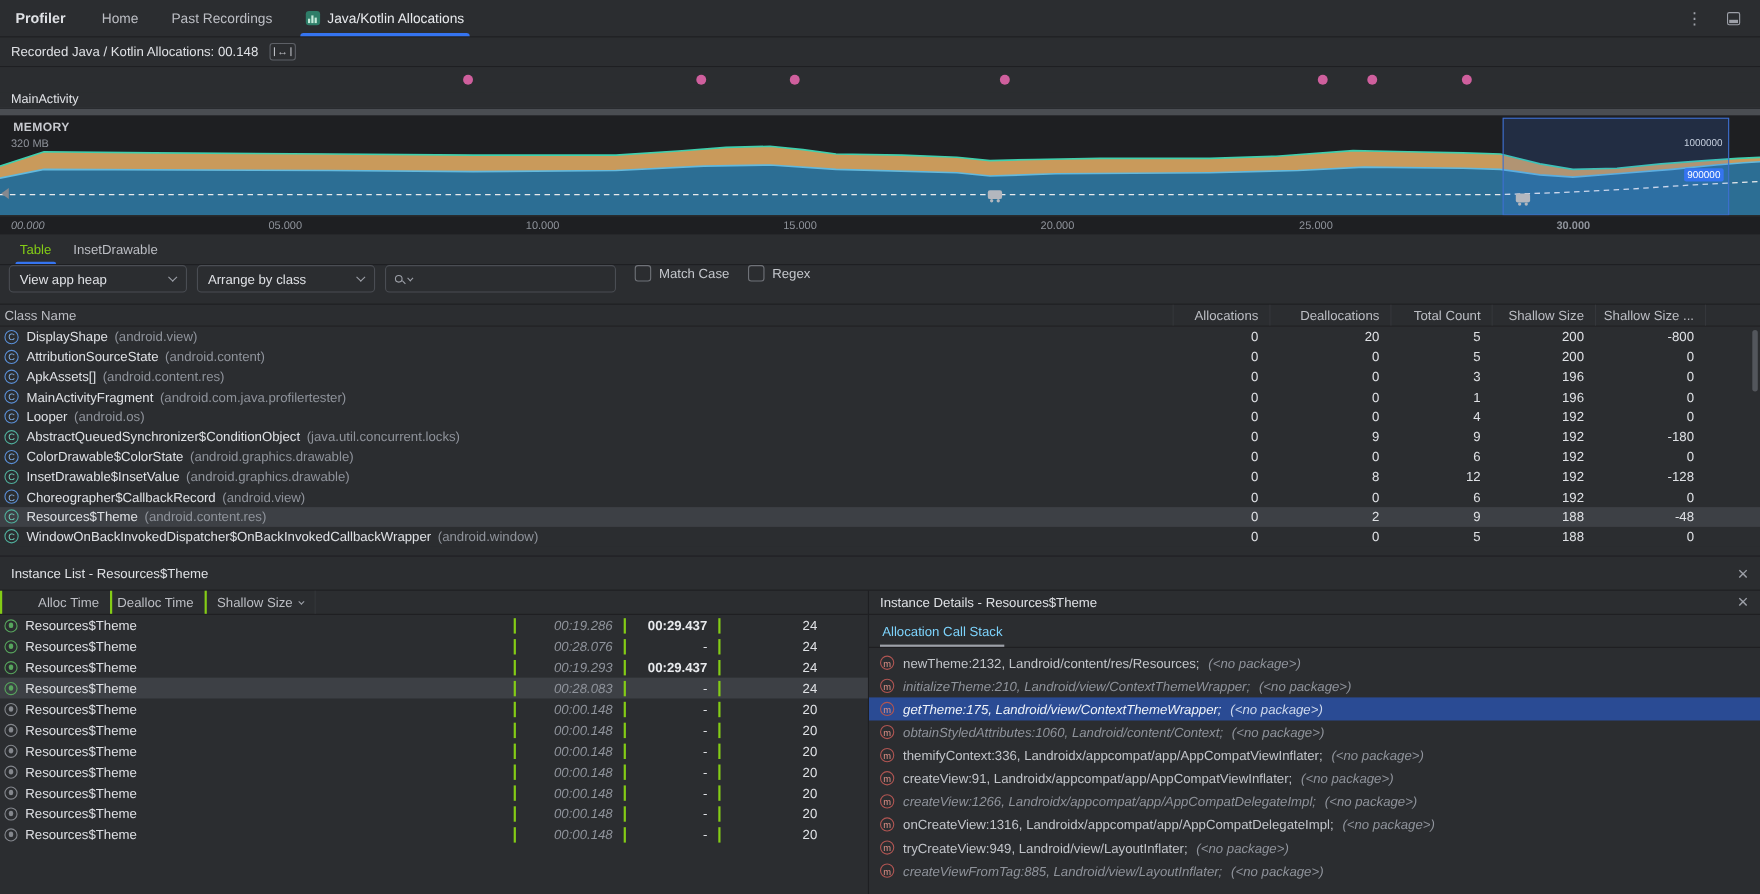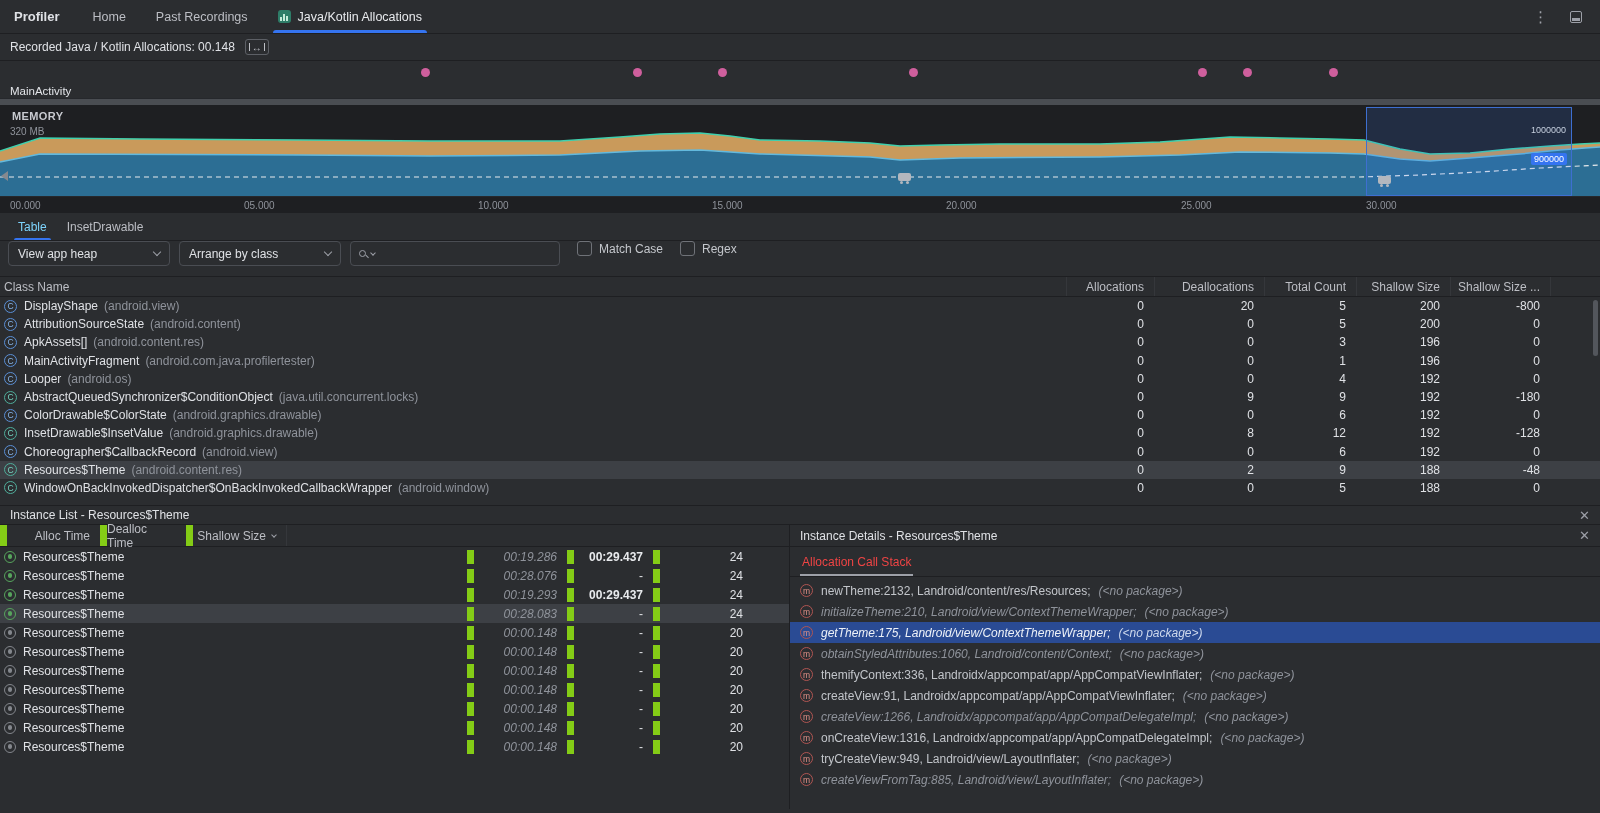"00.000" span.tick { font-style: none -> italic }
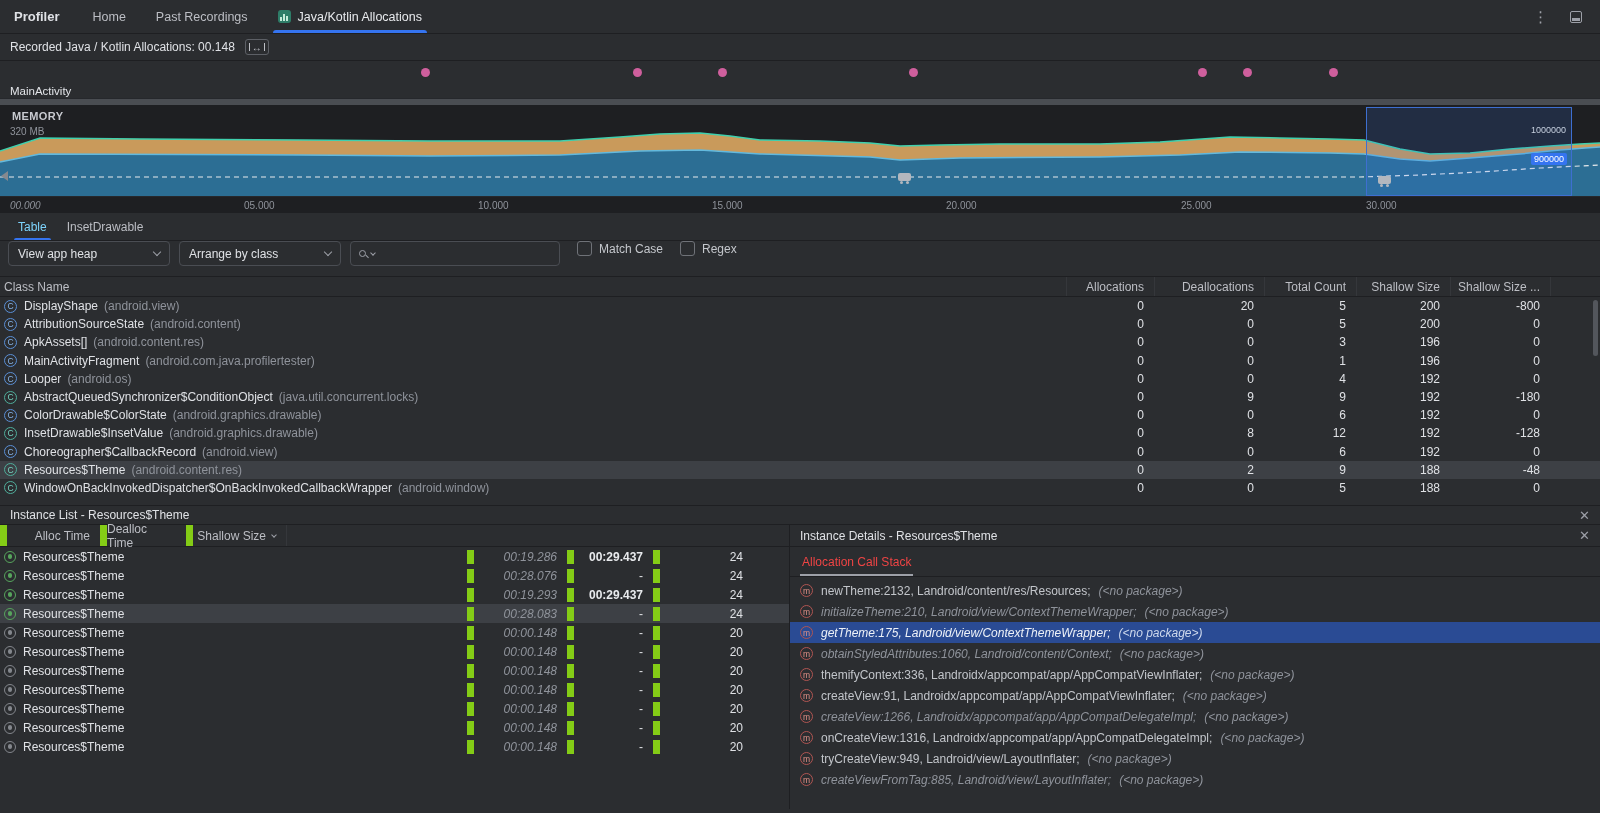"30.000" span.tick { font-weight: none -> bold; left: 1366px -> 1415px }
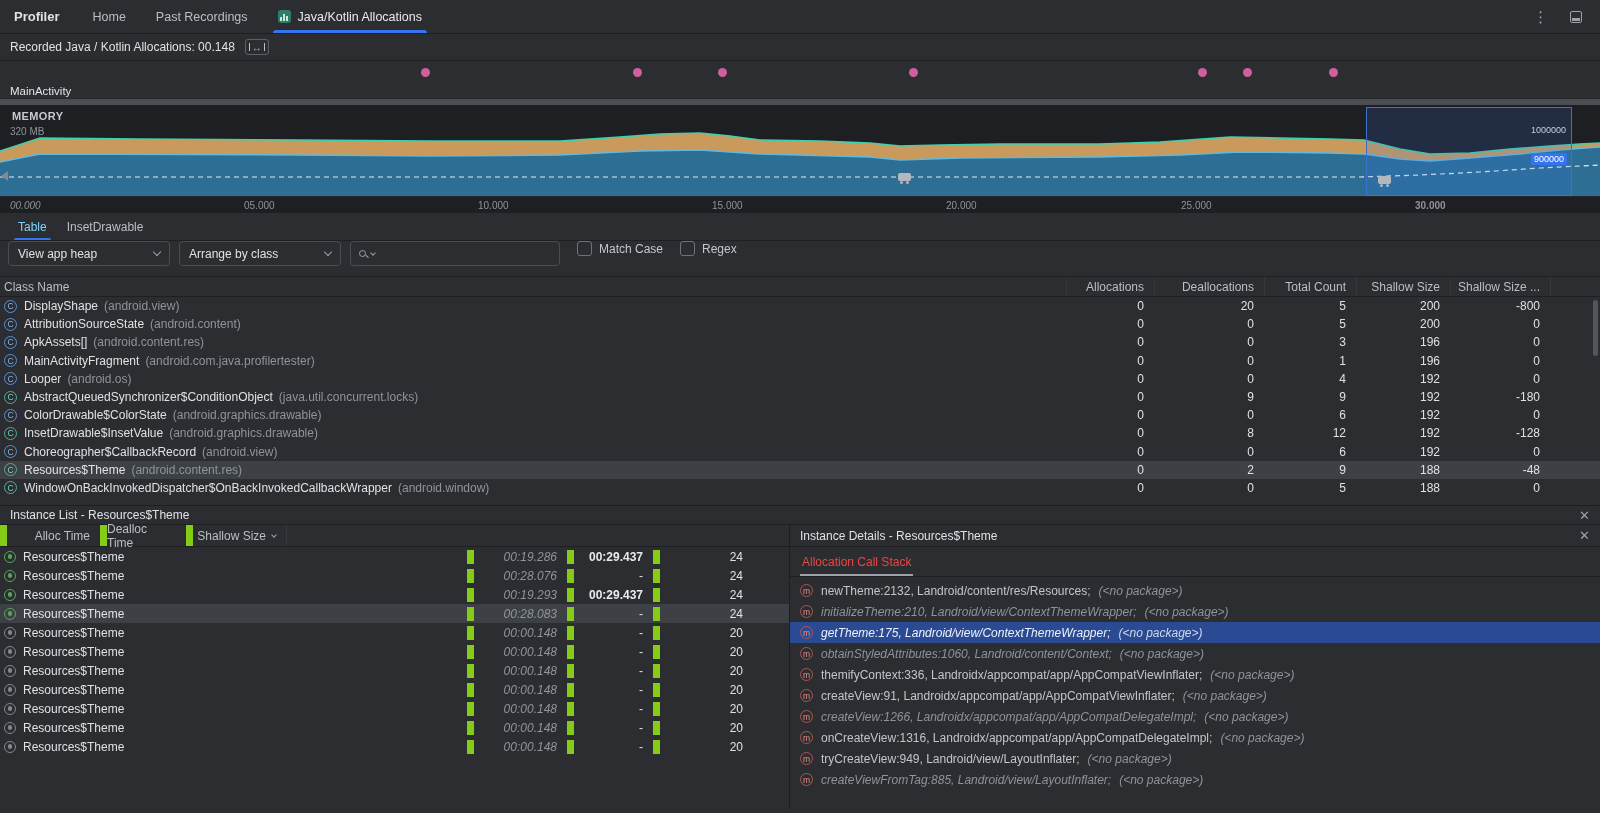"Table" .view-tab.active { color: #7dd3fc -> #84cc16 }
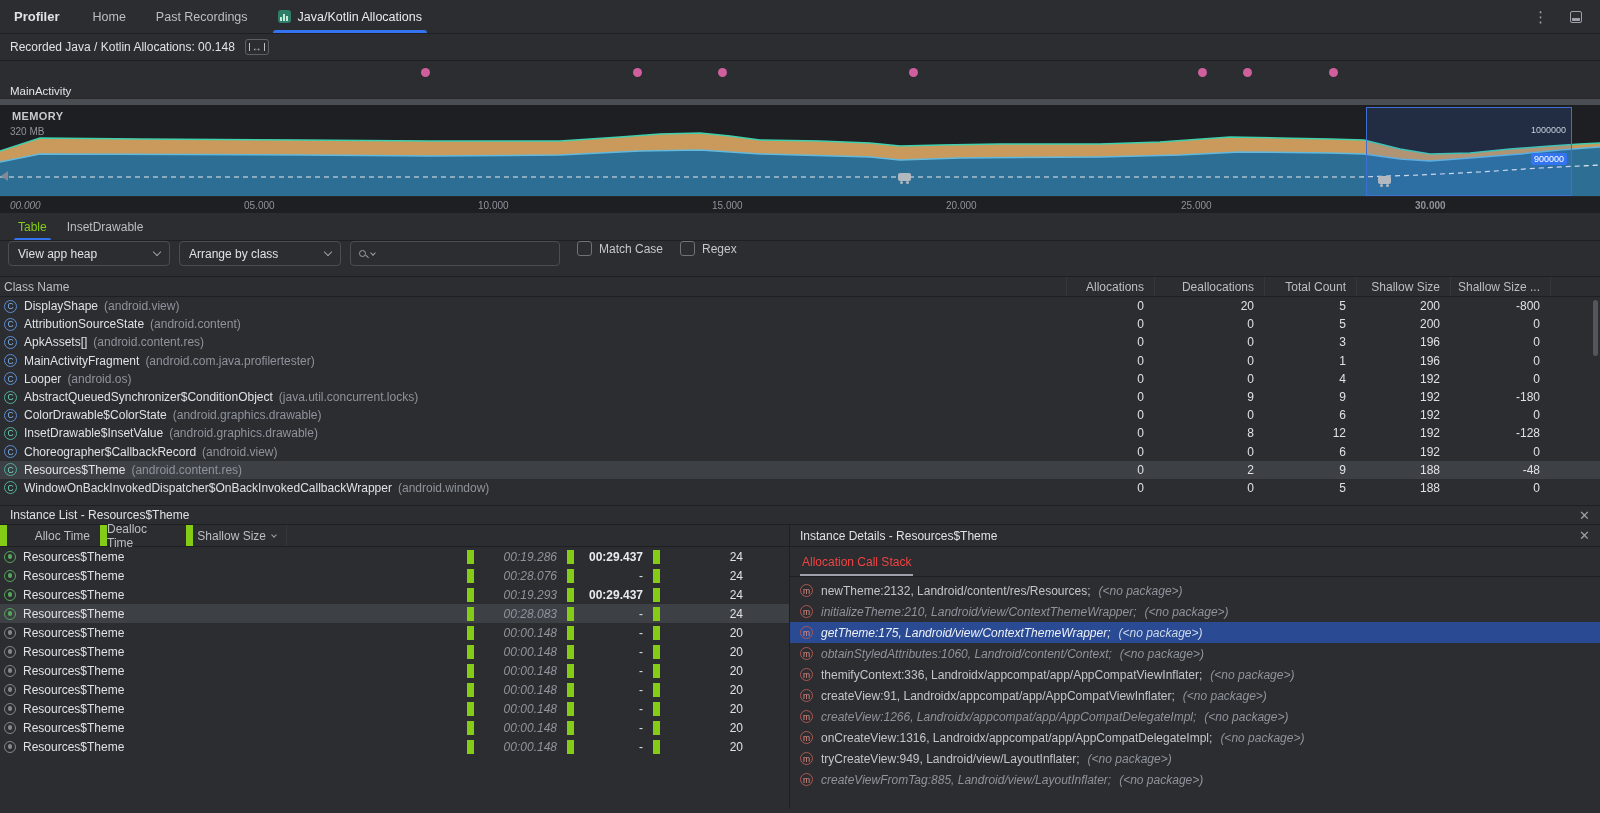"Instance List - Resources$Theme" .panel-bar { height: 20px -> 32px }
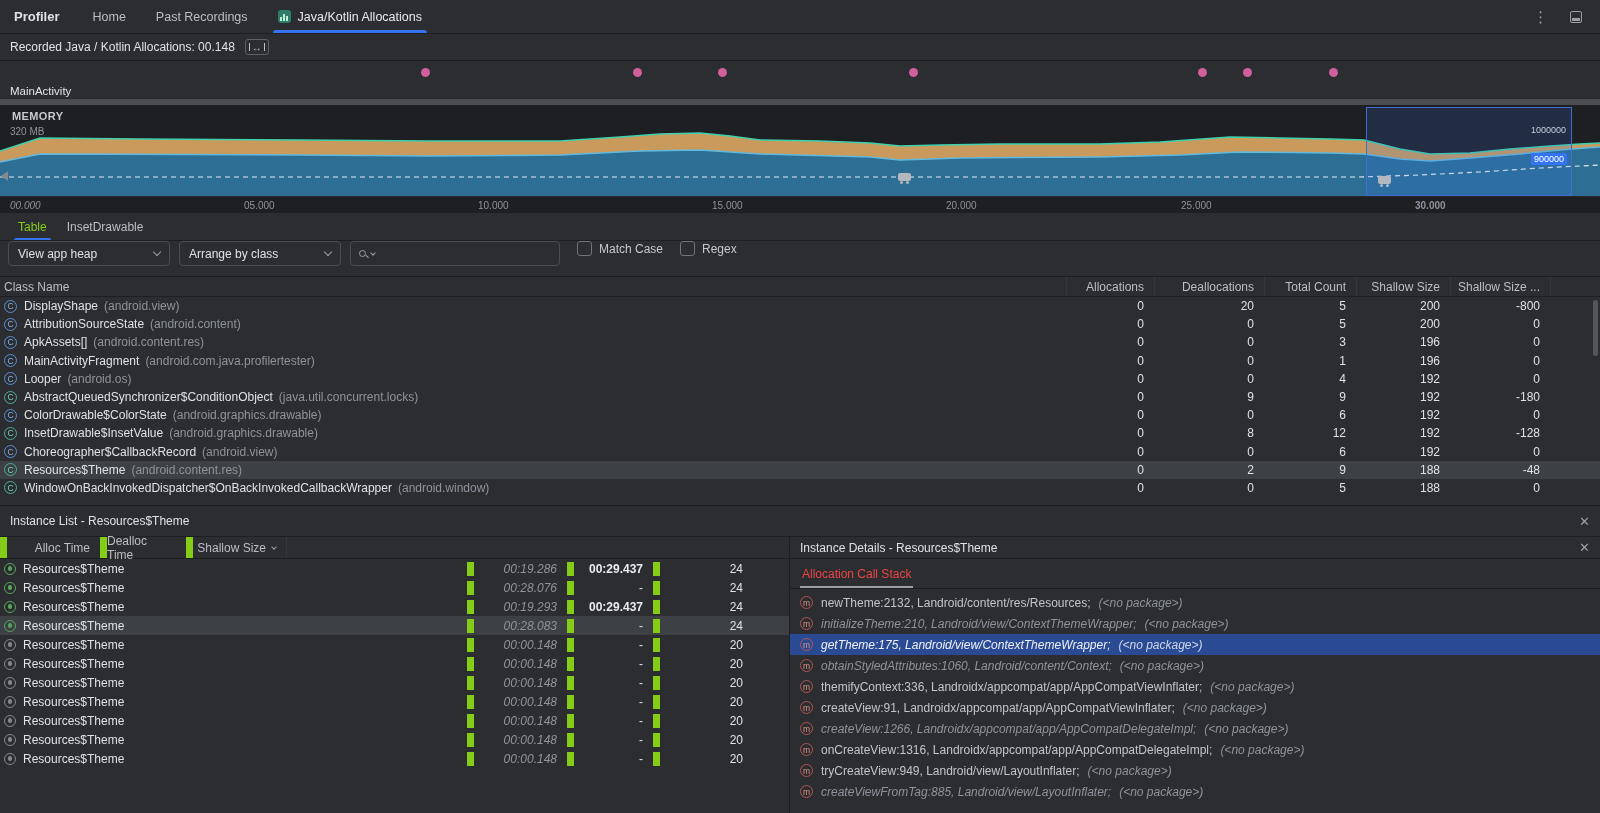"Alloc Time" .inst-row .num,.inst-header .num { border-left: 7px solid #84cc16 -> 2px solid #84cc16 }
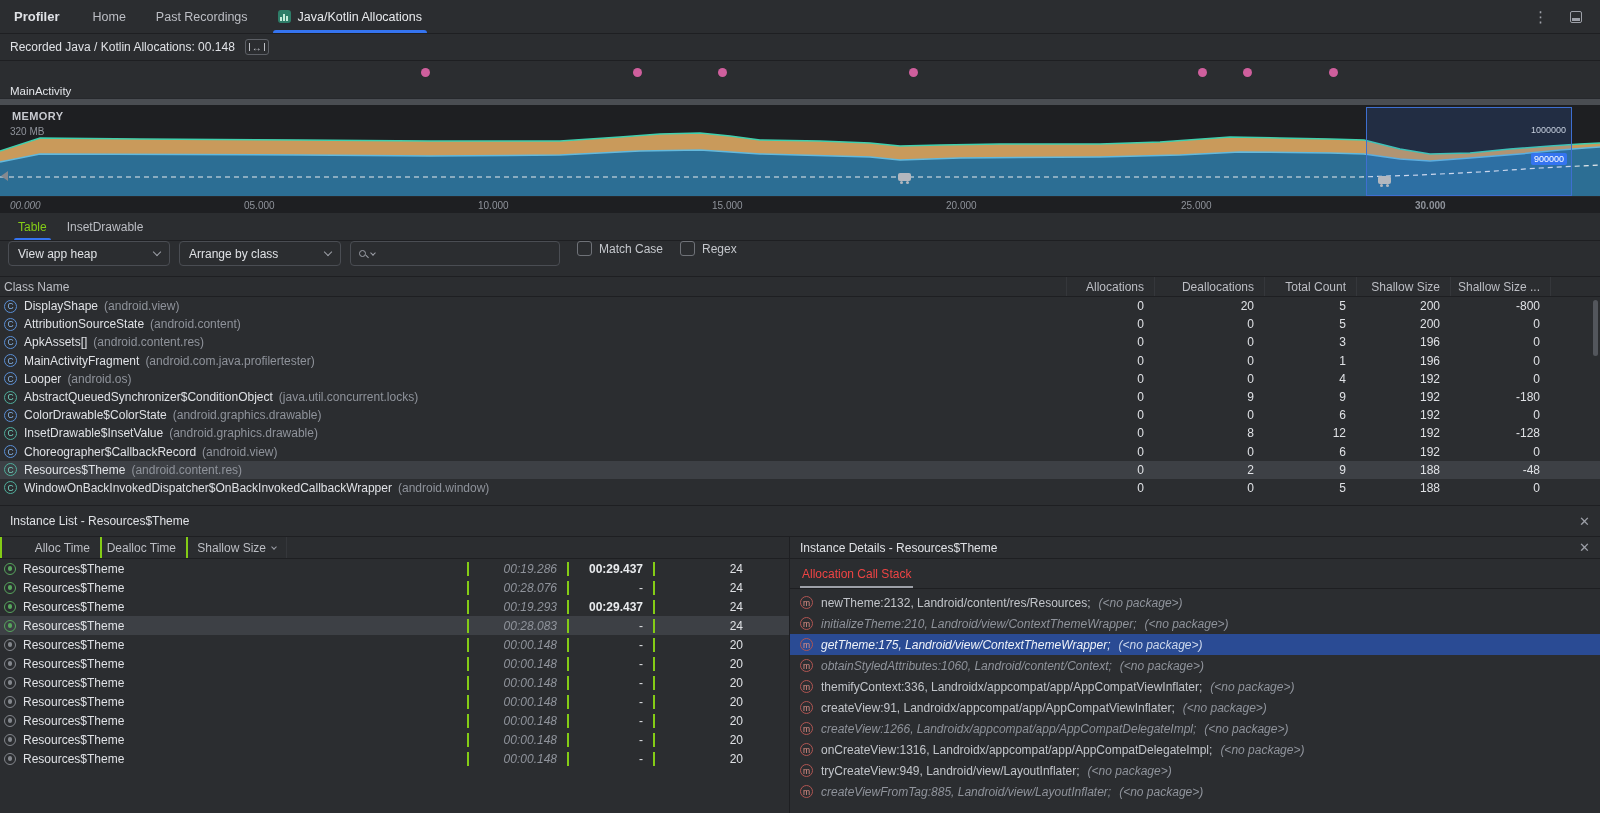"Allocation Call Stack" .stack-tab { color: #ef4444 -> #7dd3fc }
